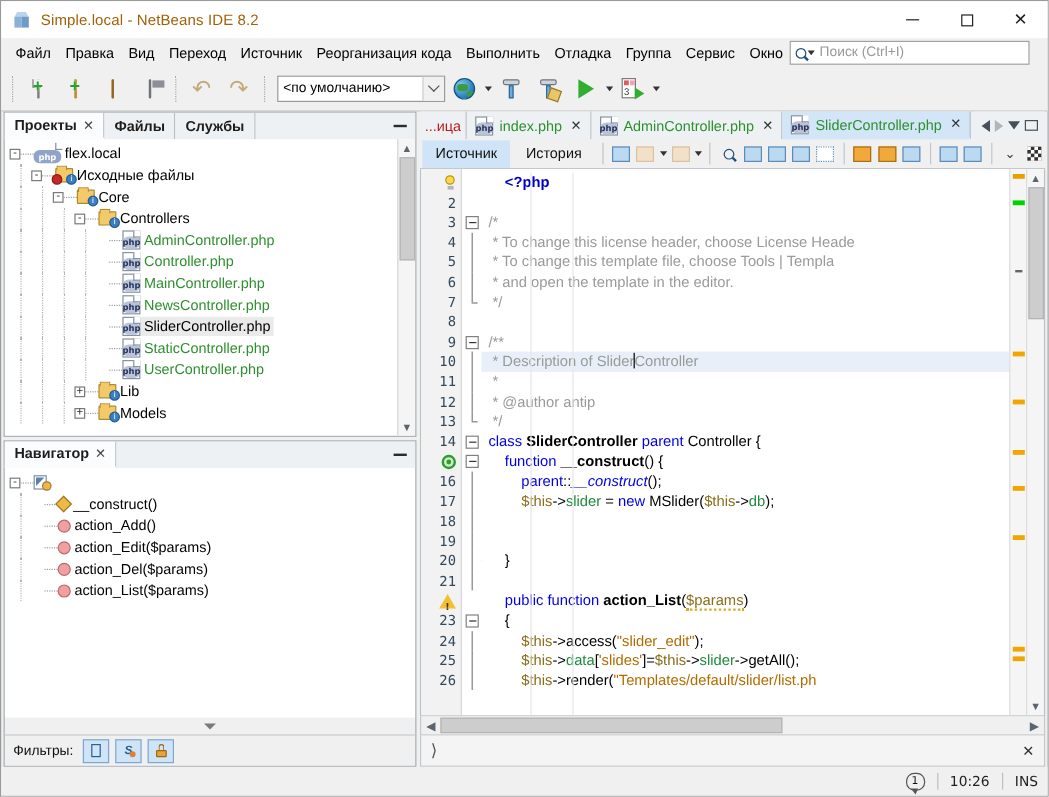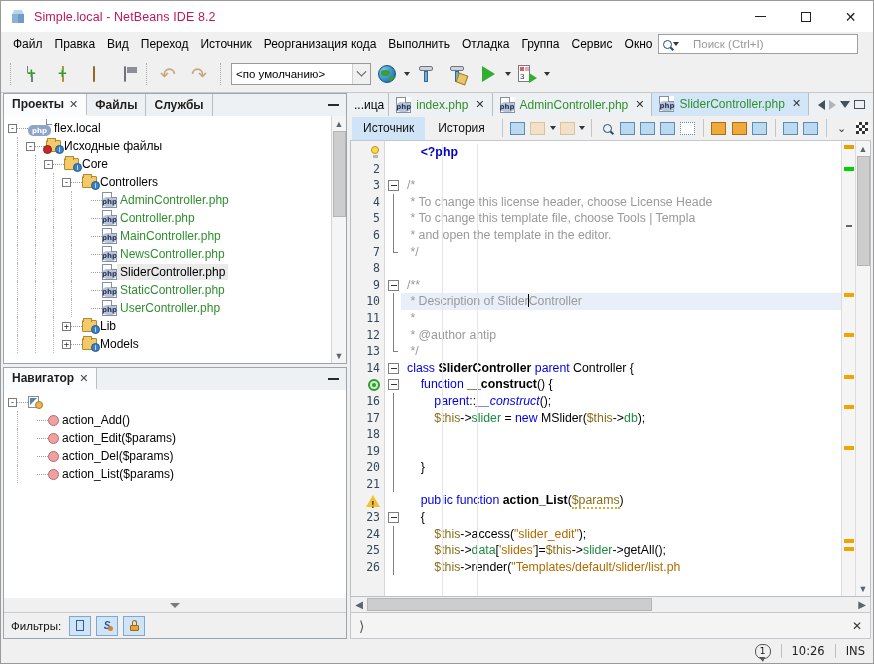"Simple.local - NetBeans IDE 8.2" .title-text { color: #be185d -> #a16207 }
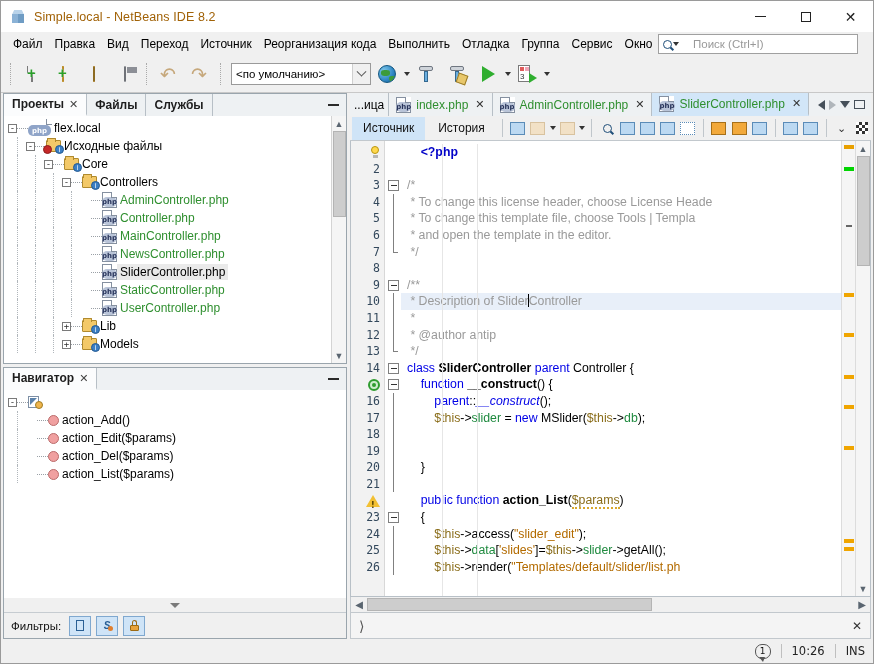"Поиск (Ctrl+I)" .search-box { gap: 10px -> none }
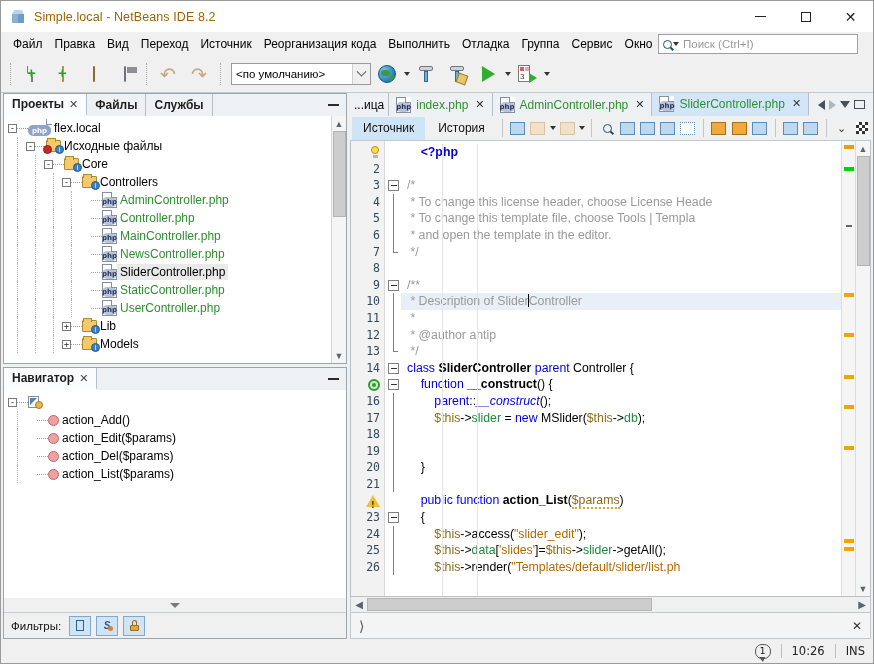"...ица" .etab.partial { color: #000000 -> #b91c1c }
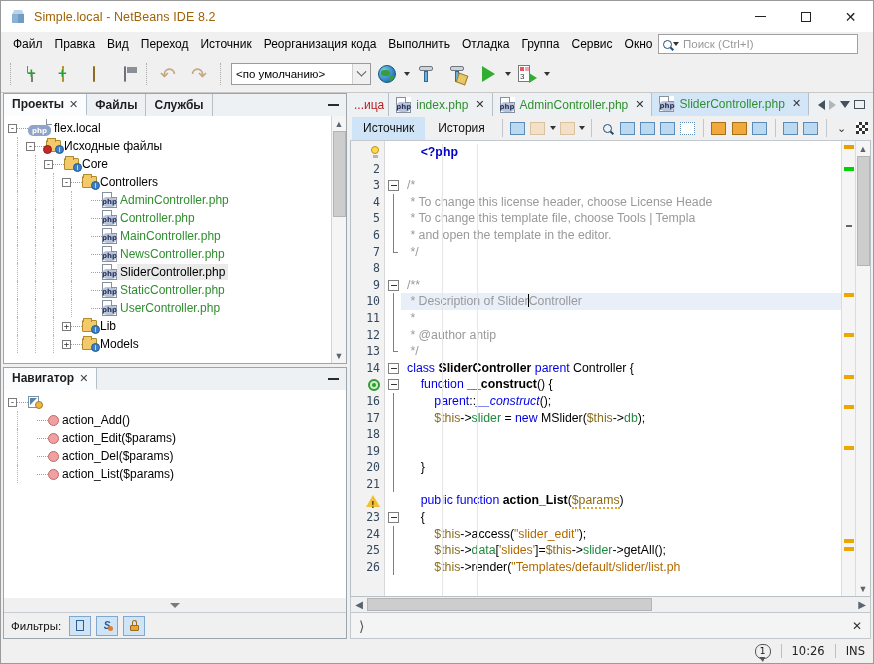"__construct()" div.trow { html: none -> <div> <span> <span></span> </span> <span></span> <span></span> <span></span> <span>__construct()</span> </div> }
